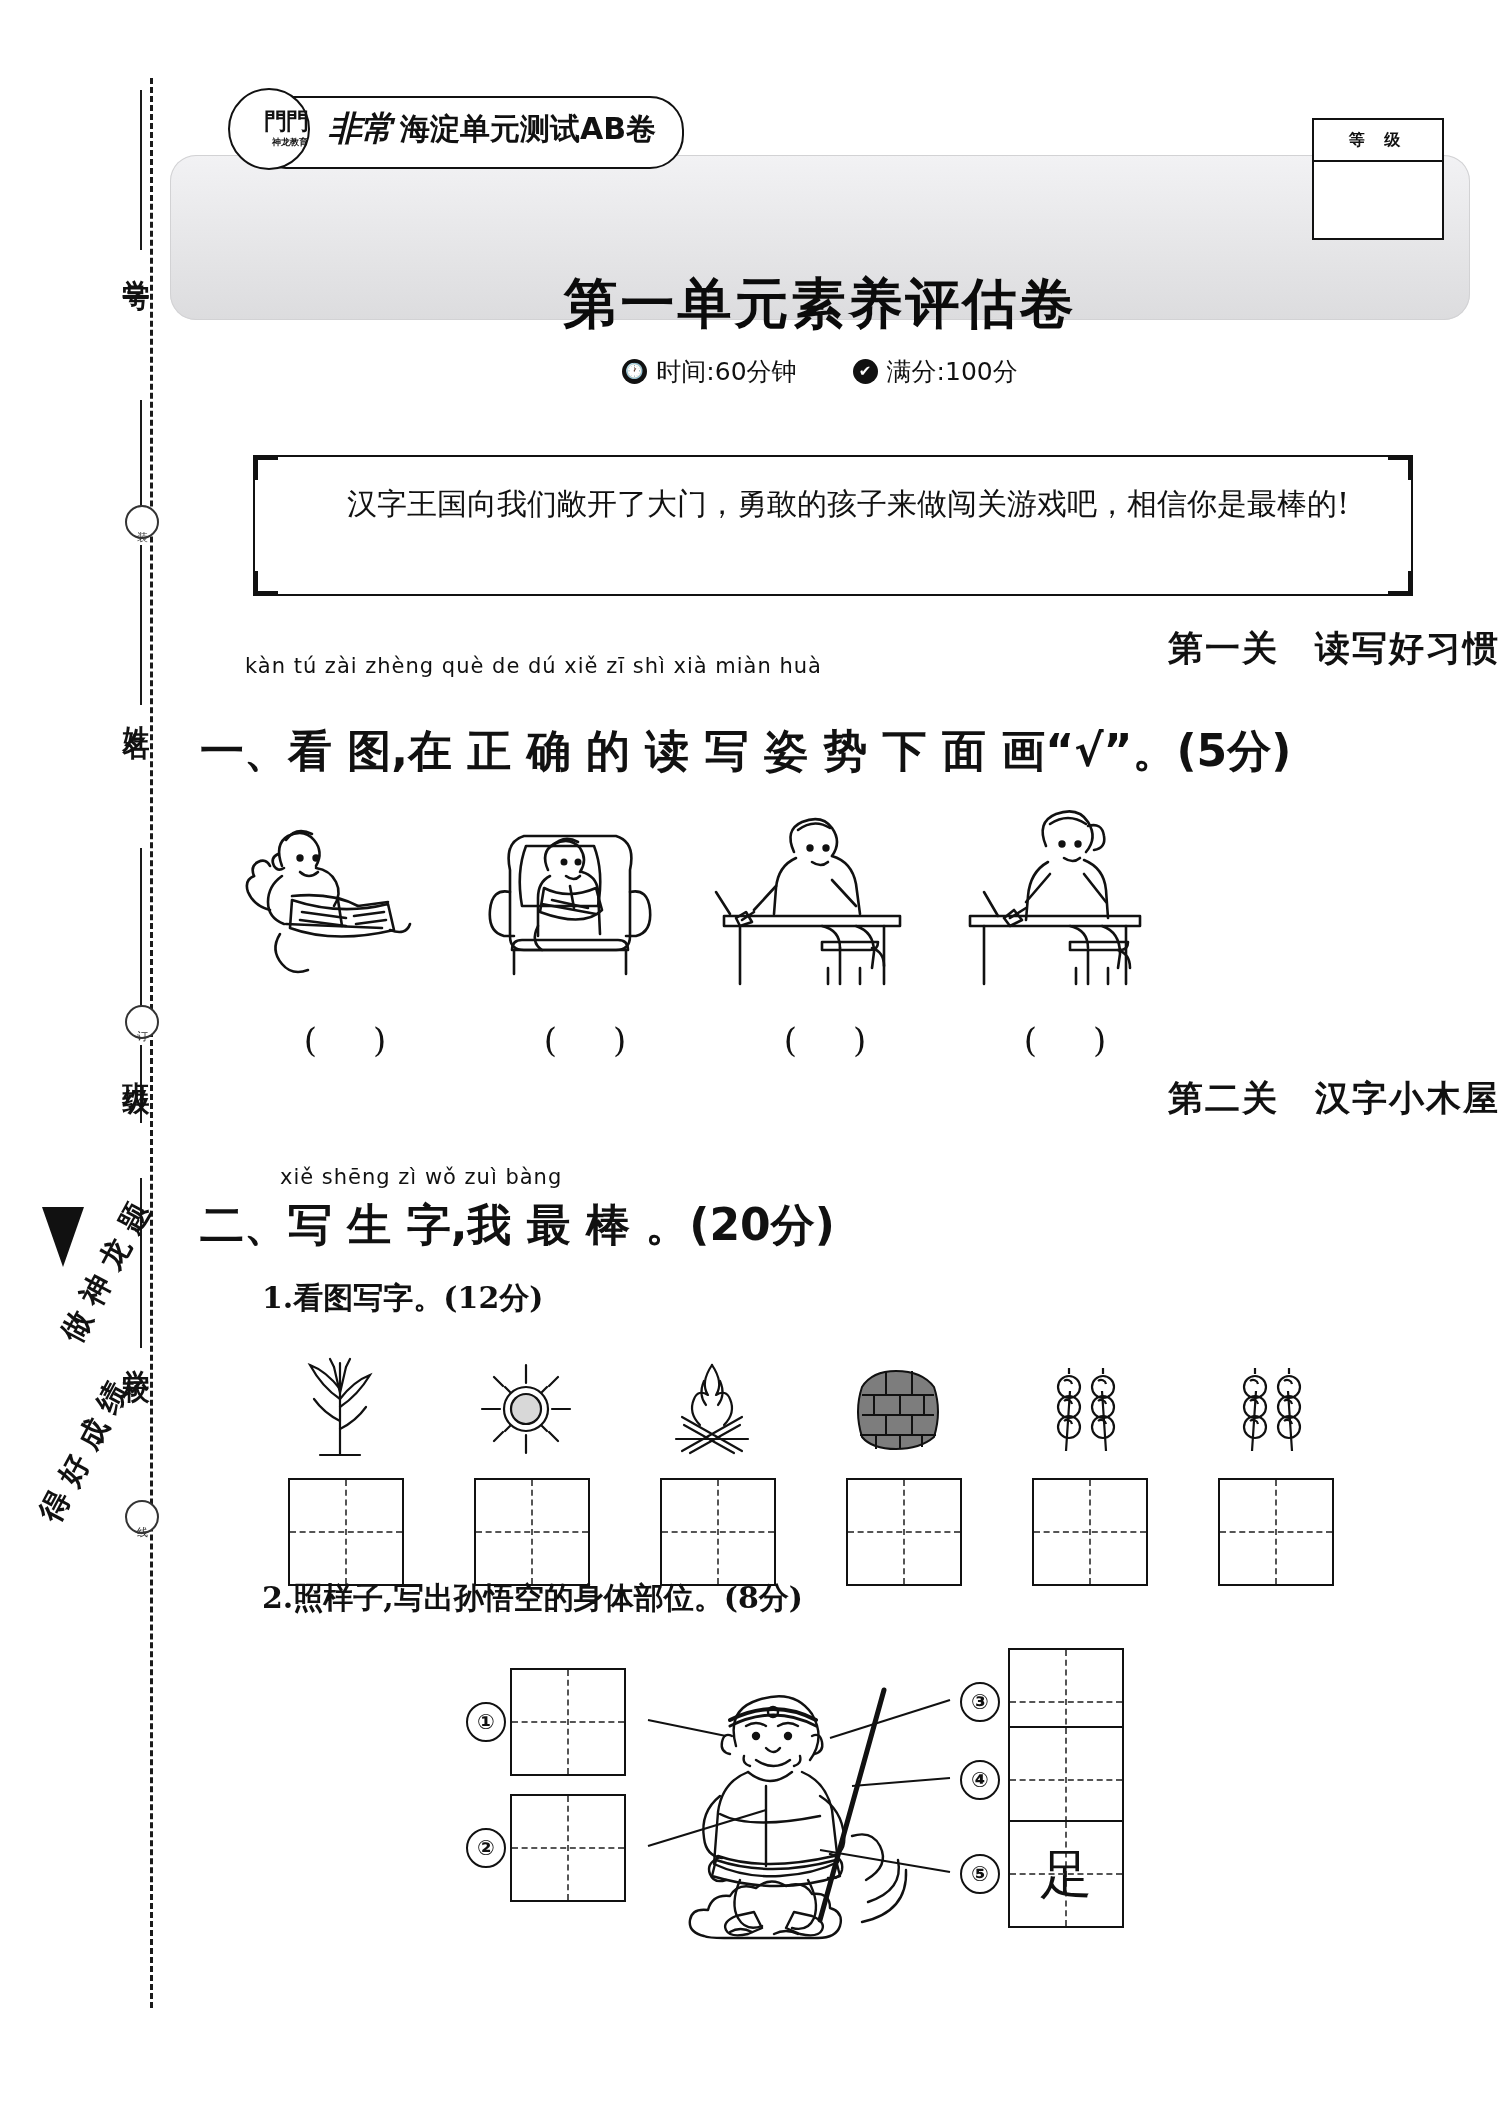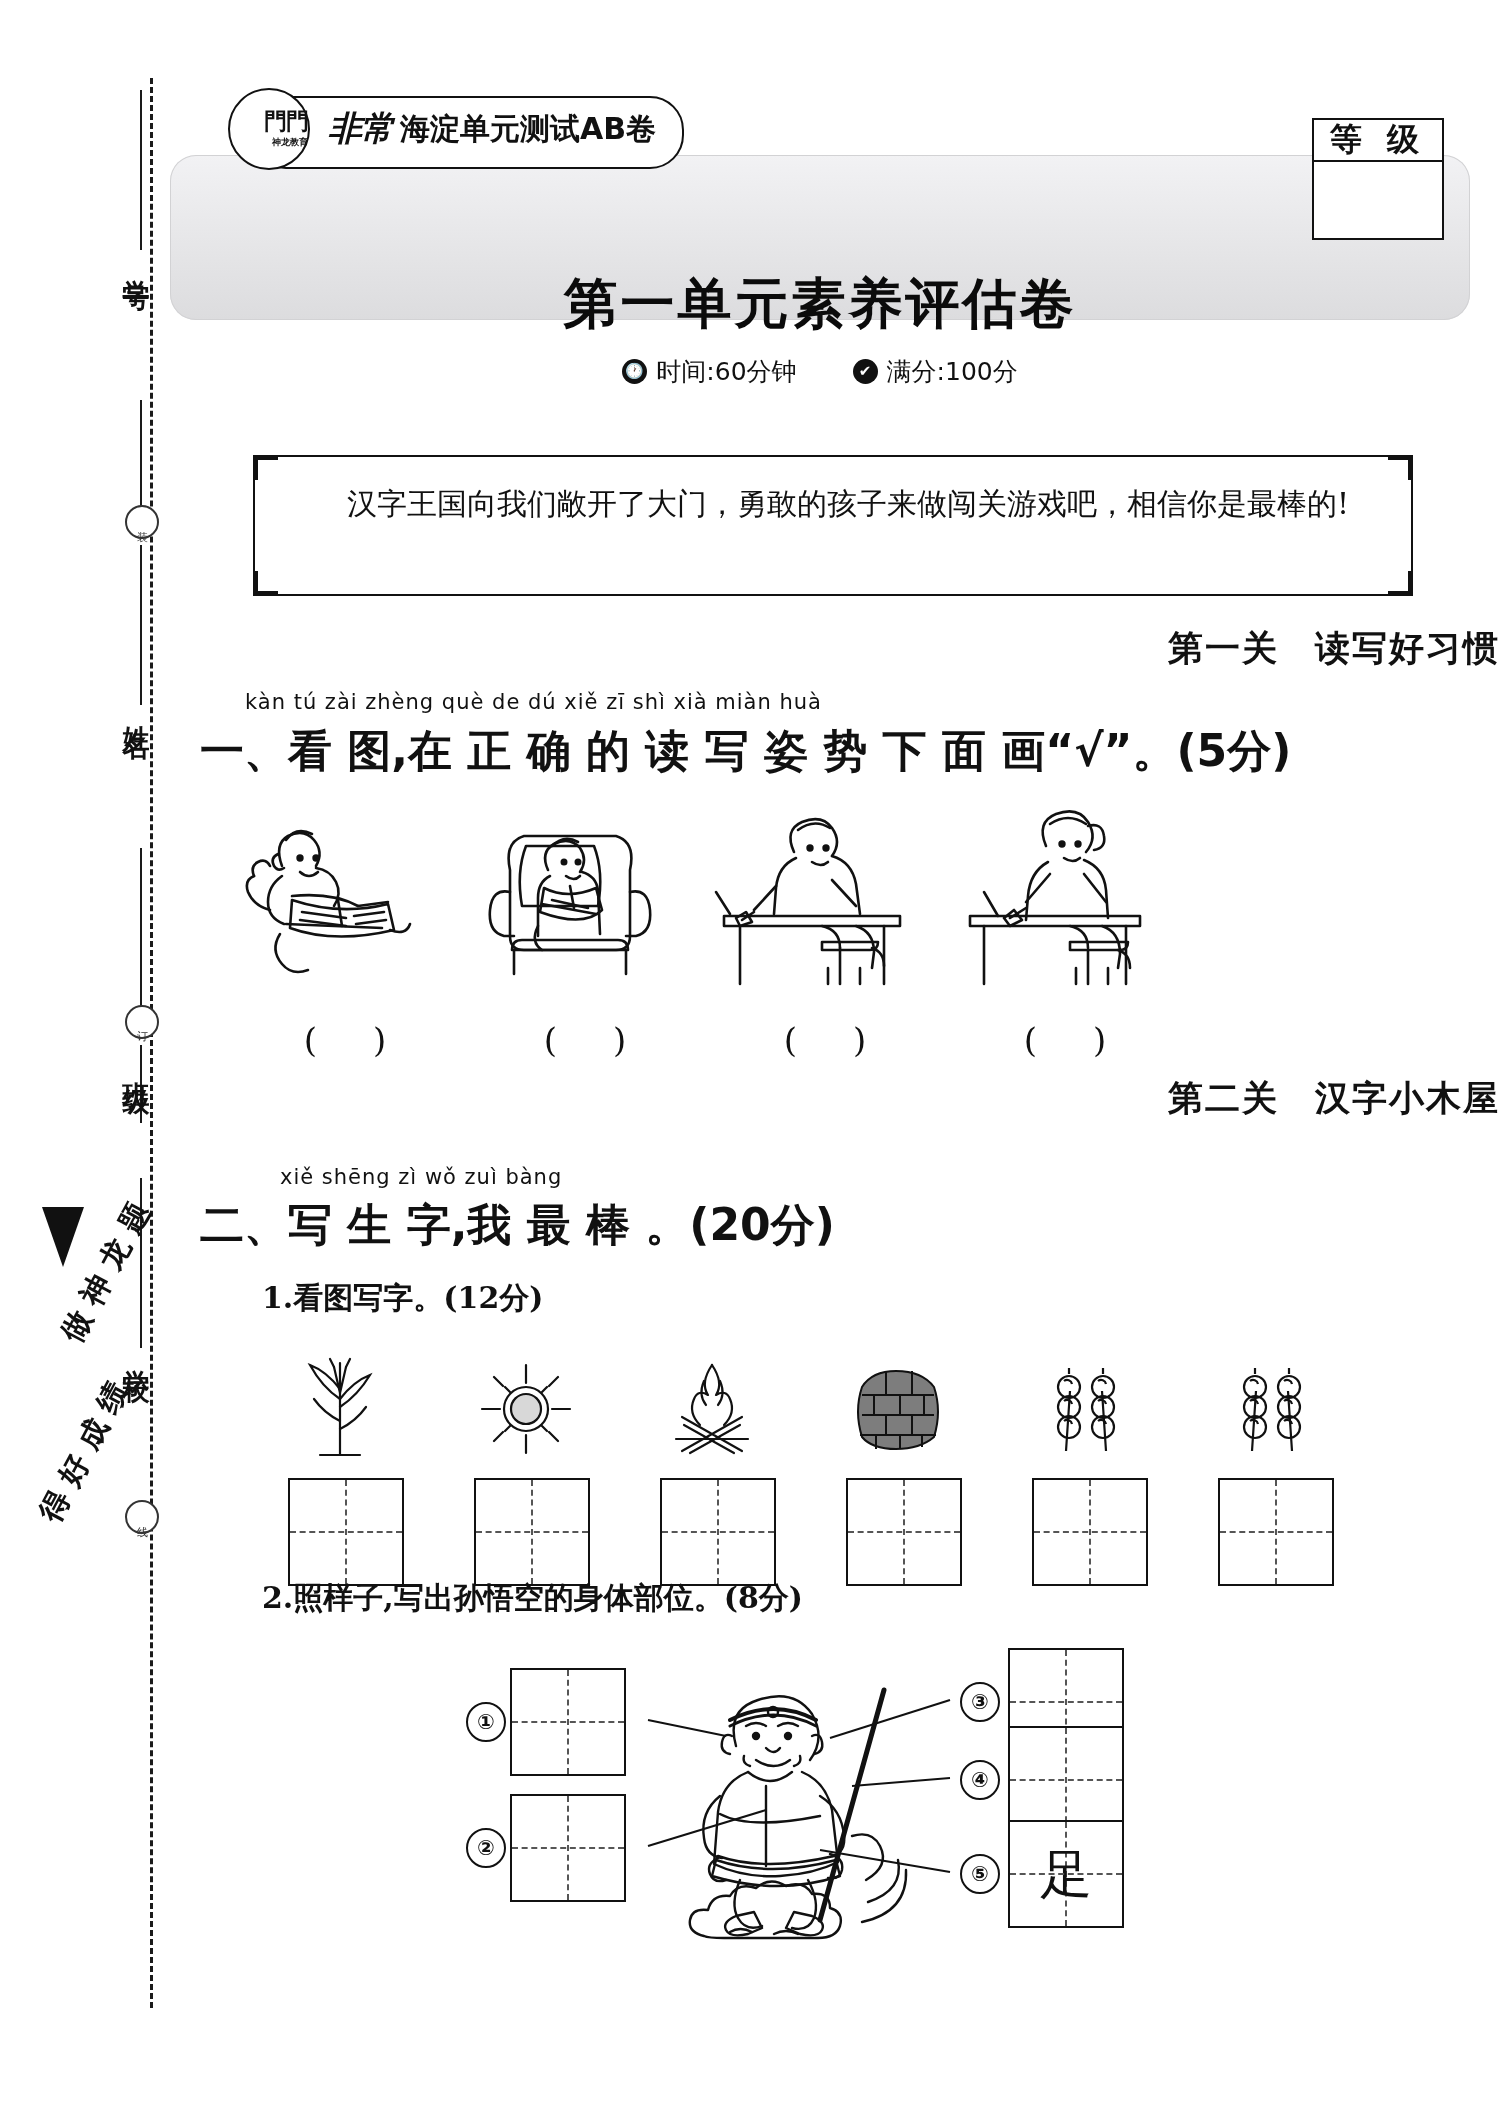"等 级" .grade-box .gl { font-size: 32px -> 16px }
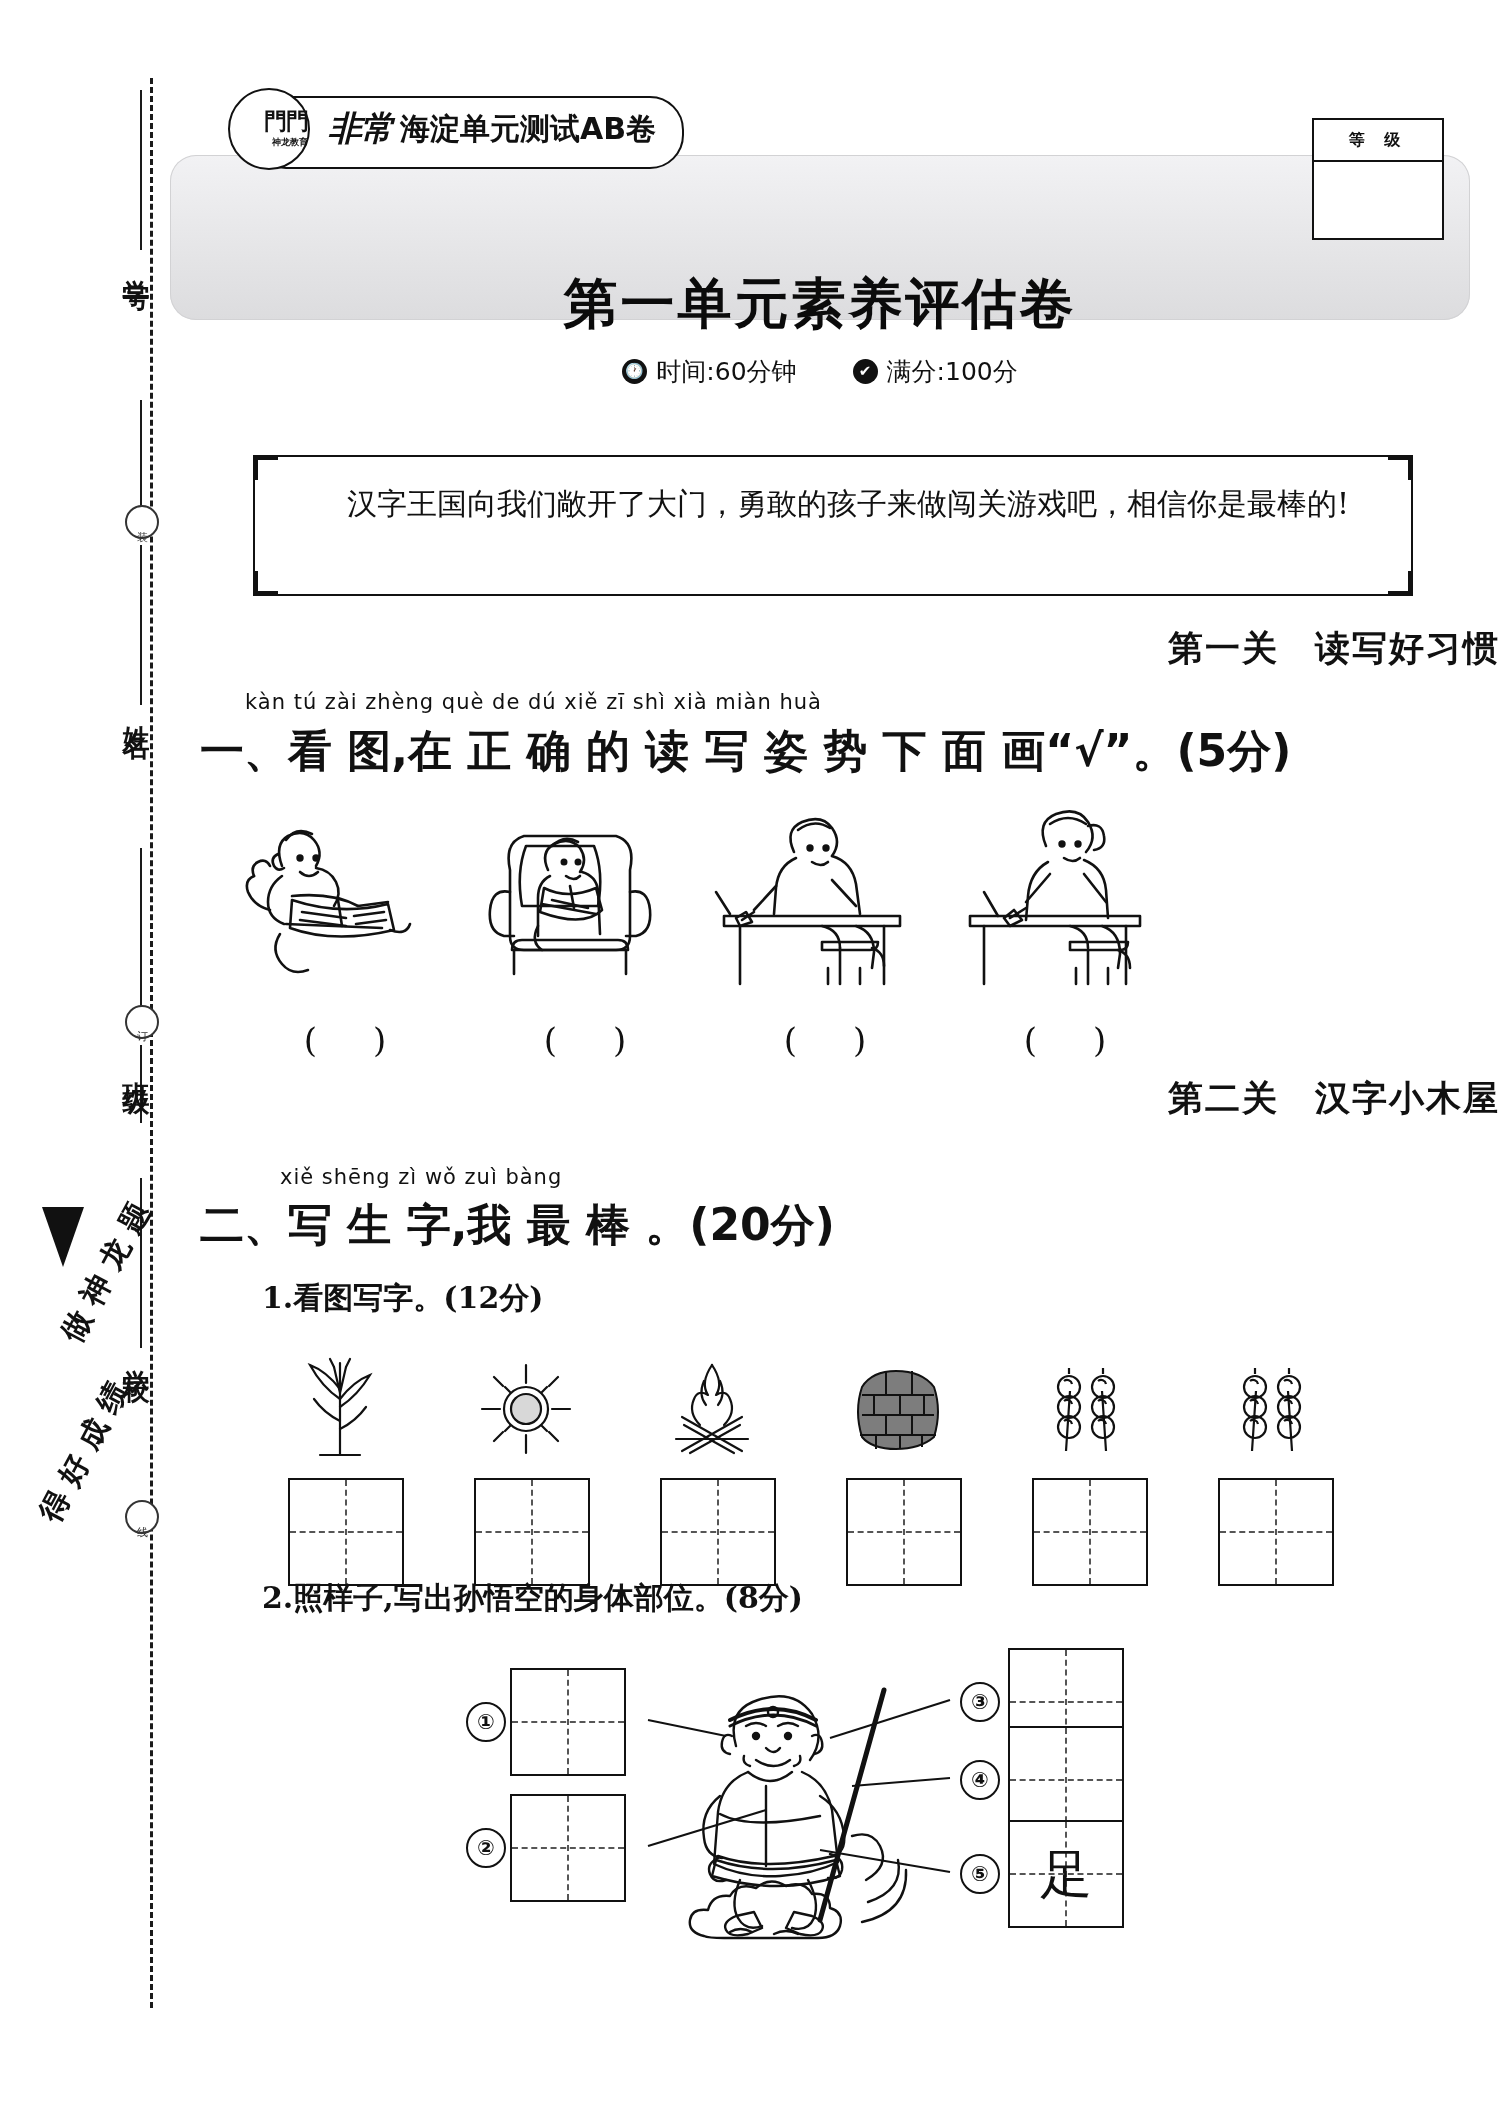"kàn tú zài zhèng què" div.pinyin { top: 690px -> 654px }
